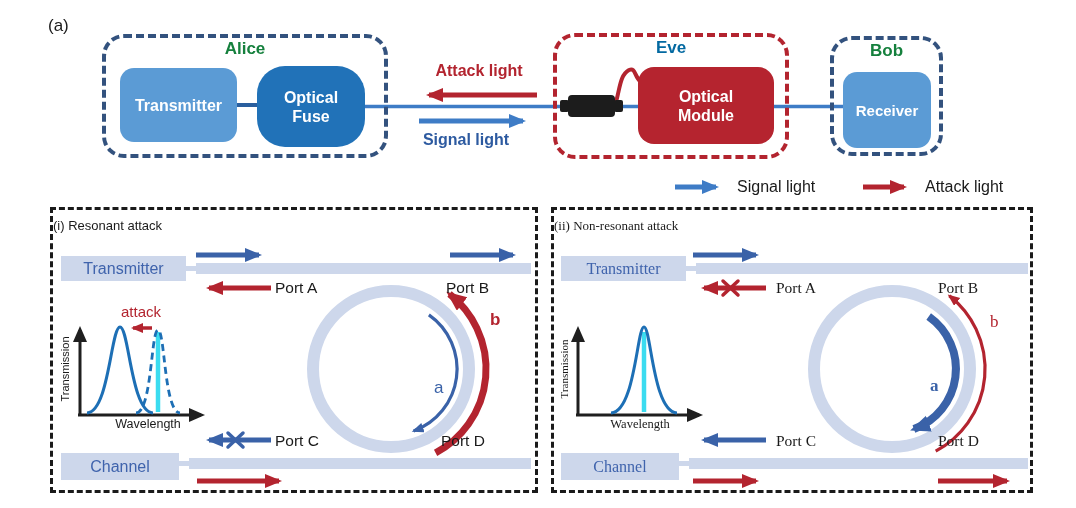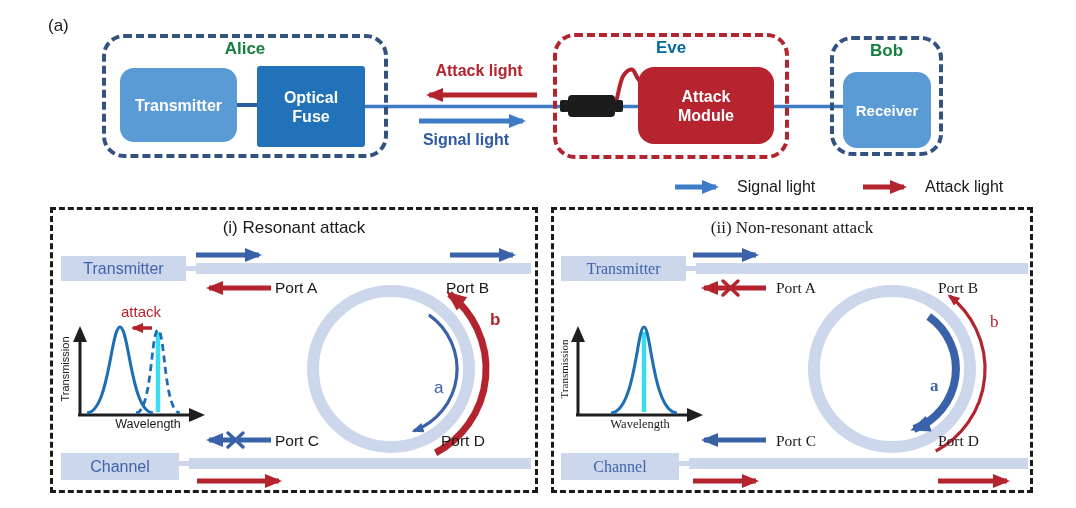"Optical Fuse" div.solid-box { border-radius: none -> 28px }
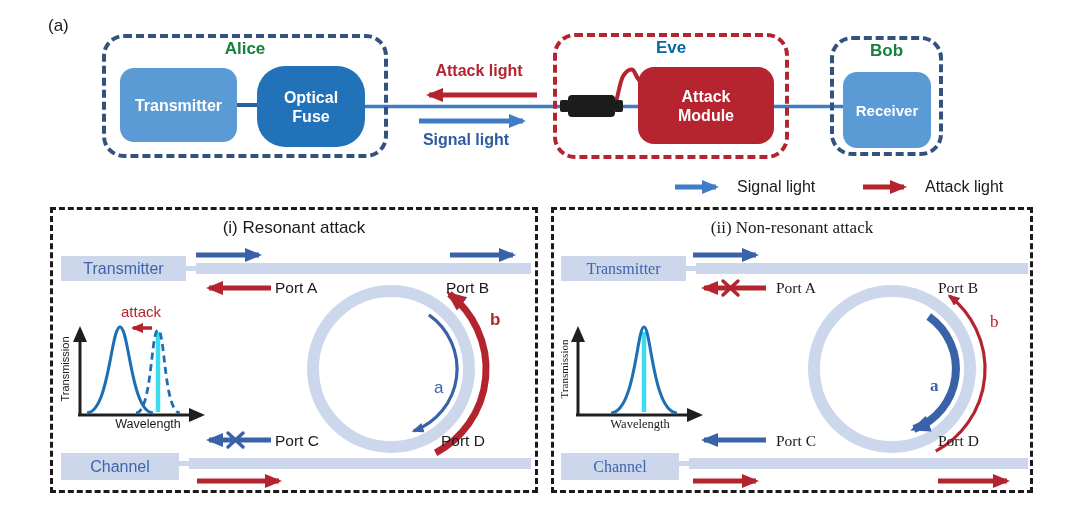"Attack Module" span.wrap-90 { text: Attack -> Optical }
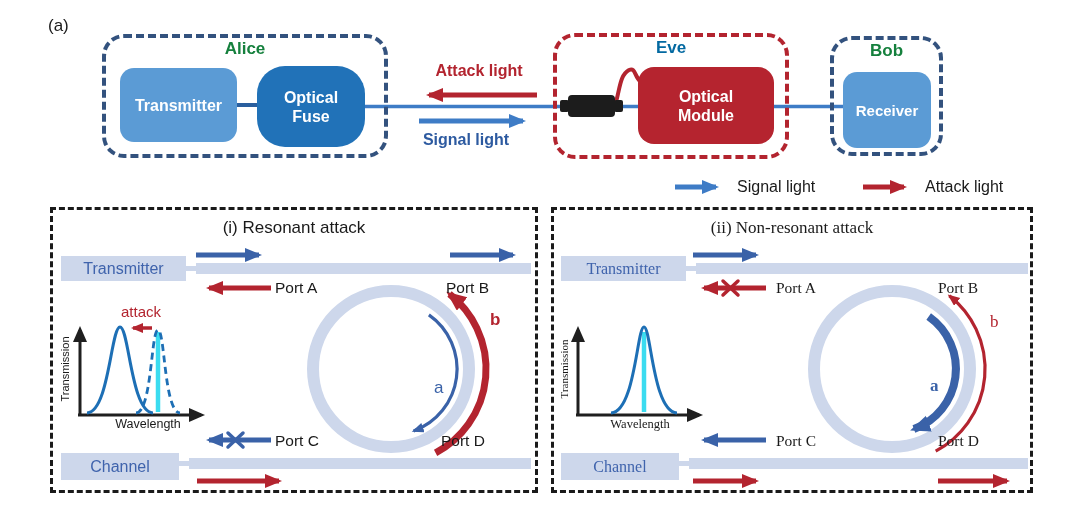"(i) Resonant attack" .panel-title { font-size: 17px -> 13px; text-align: center -> left }
